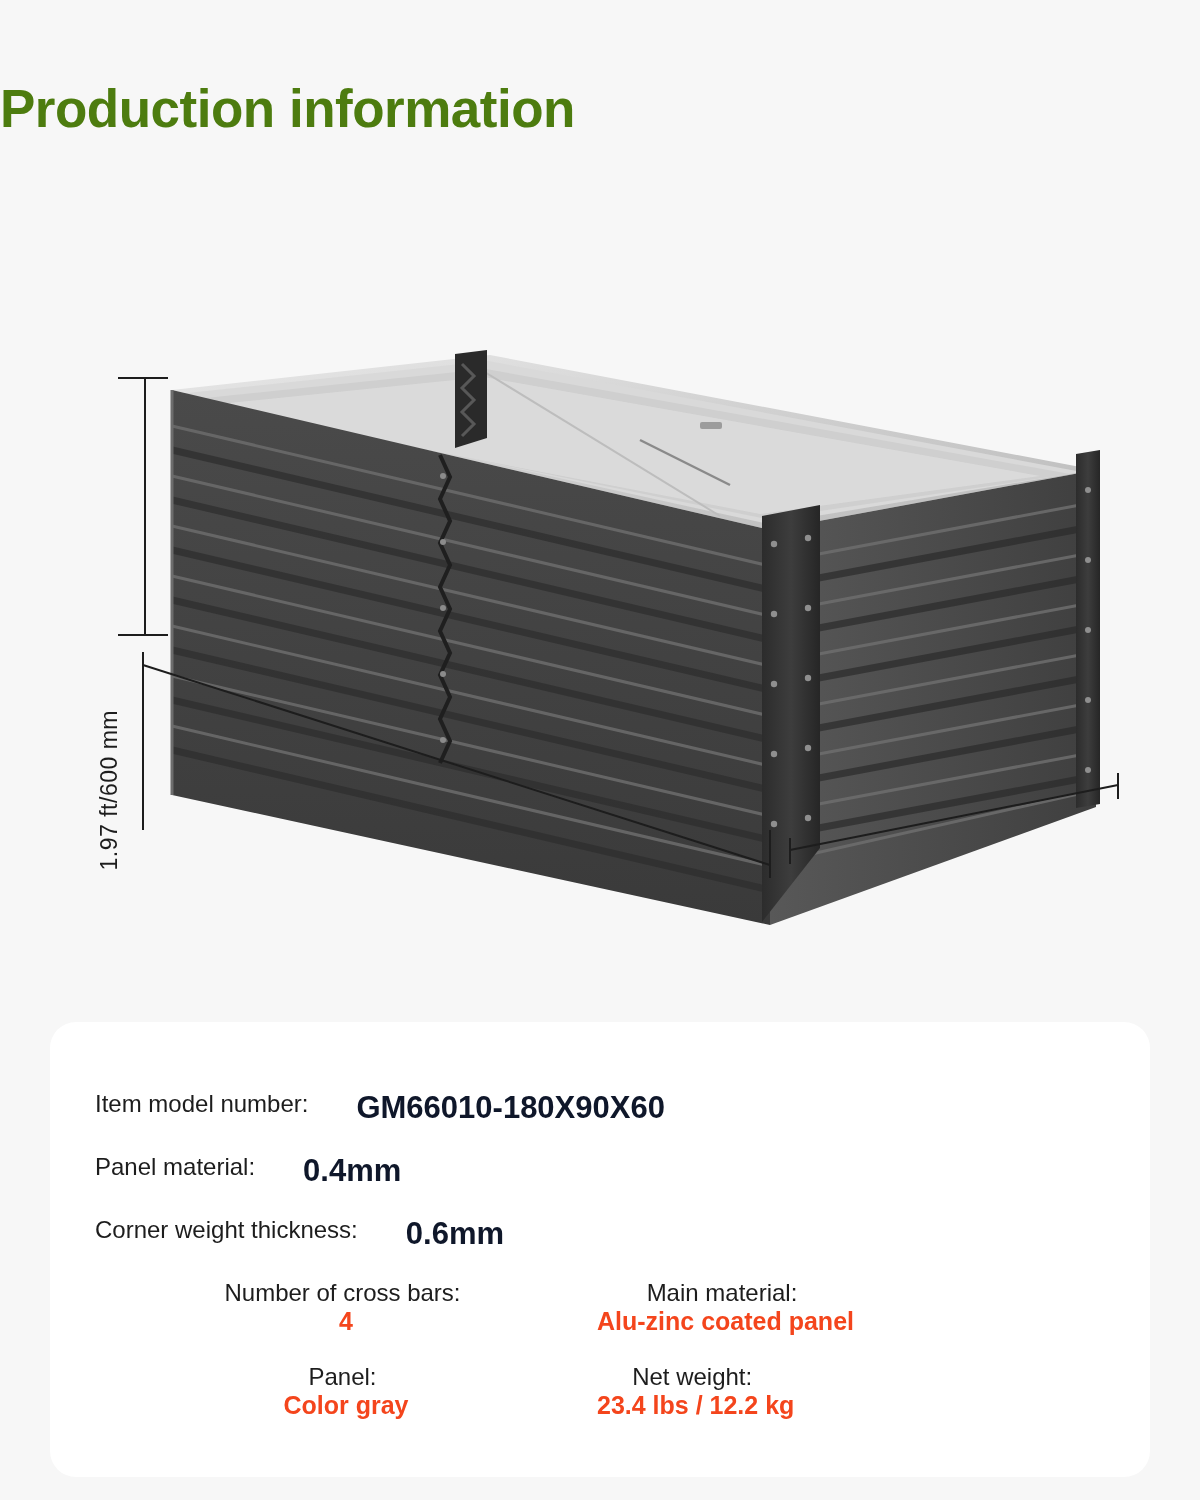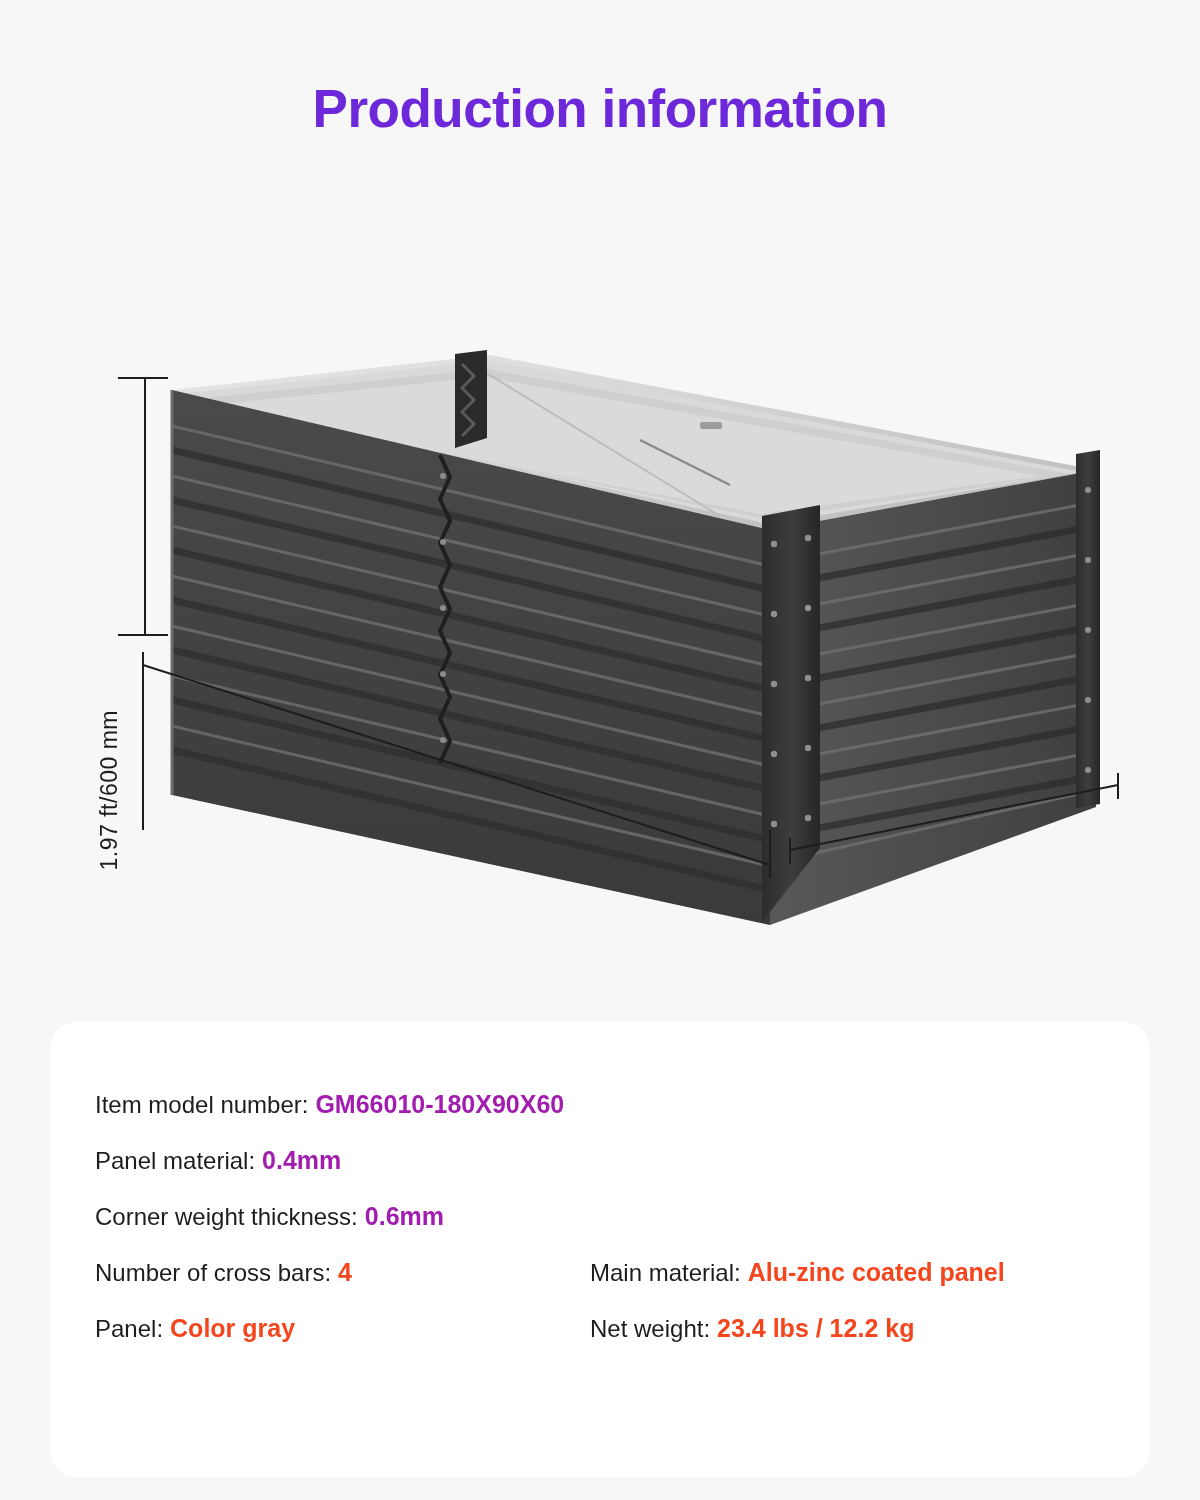"Production information" .page-title { color: #6d28d9 -> #4d7c0f; text-align: center -> left }
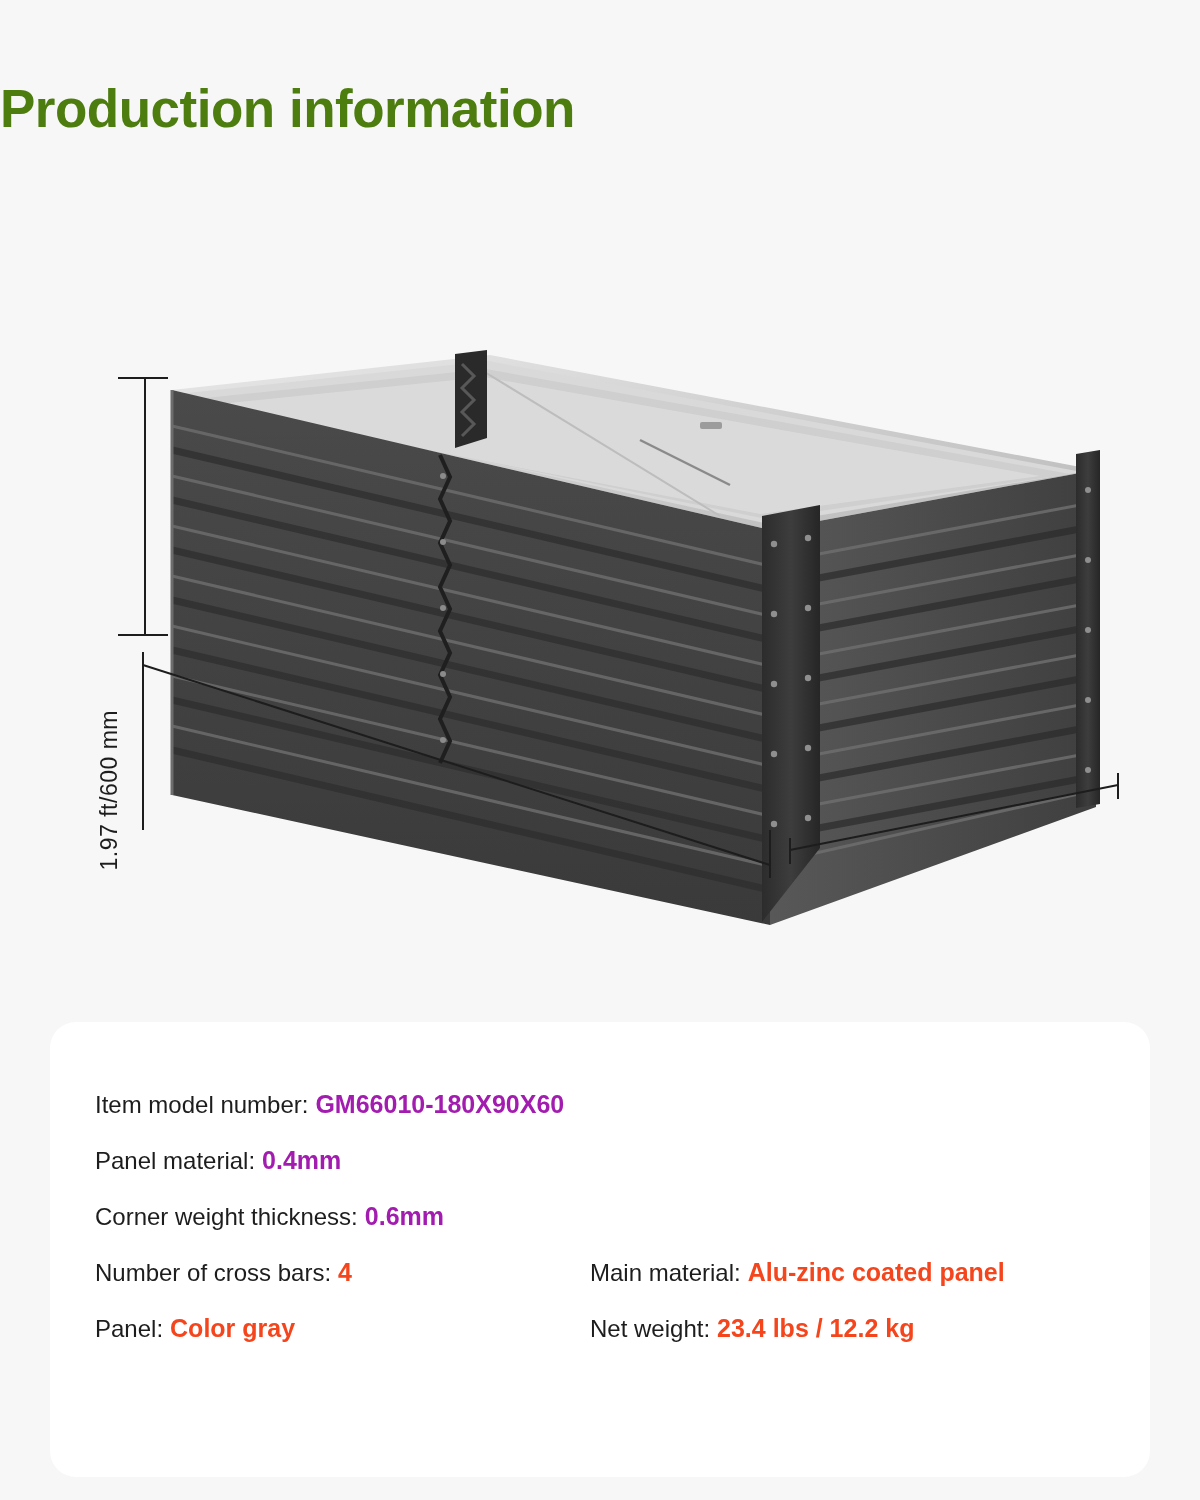"Item model number:" .spec-row { align-items: flex-end -> flex-start; gap: none -> 41px }
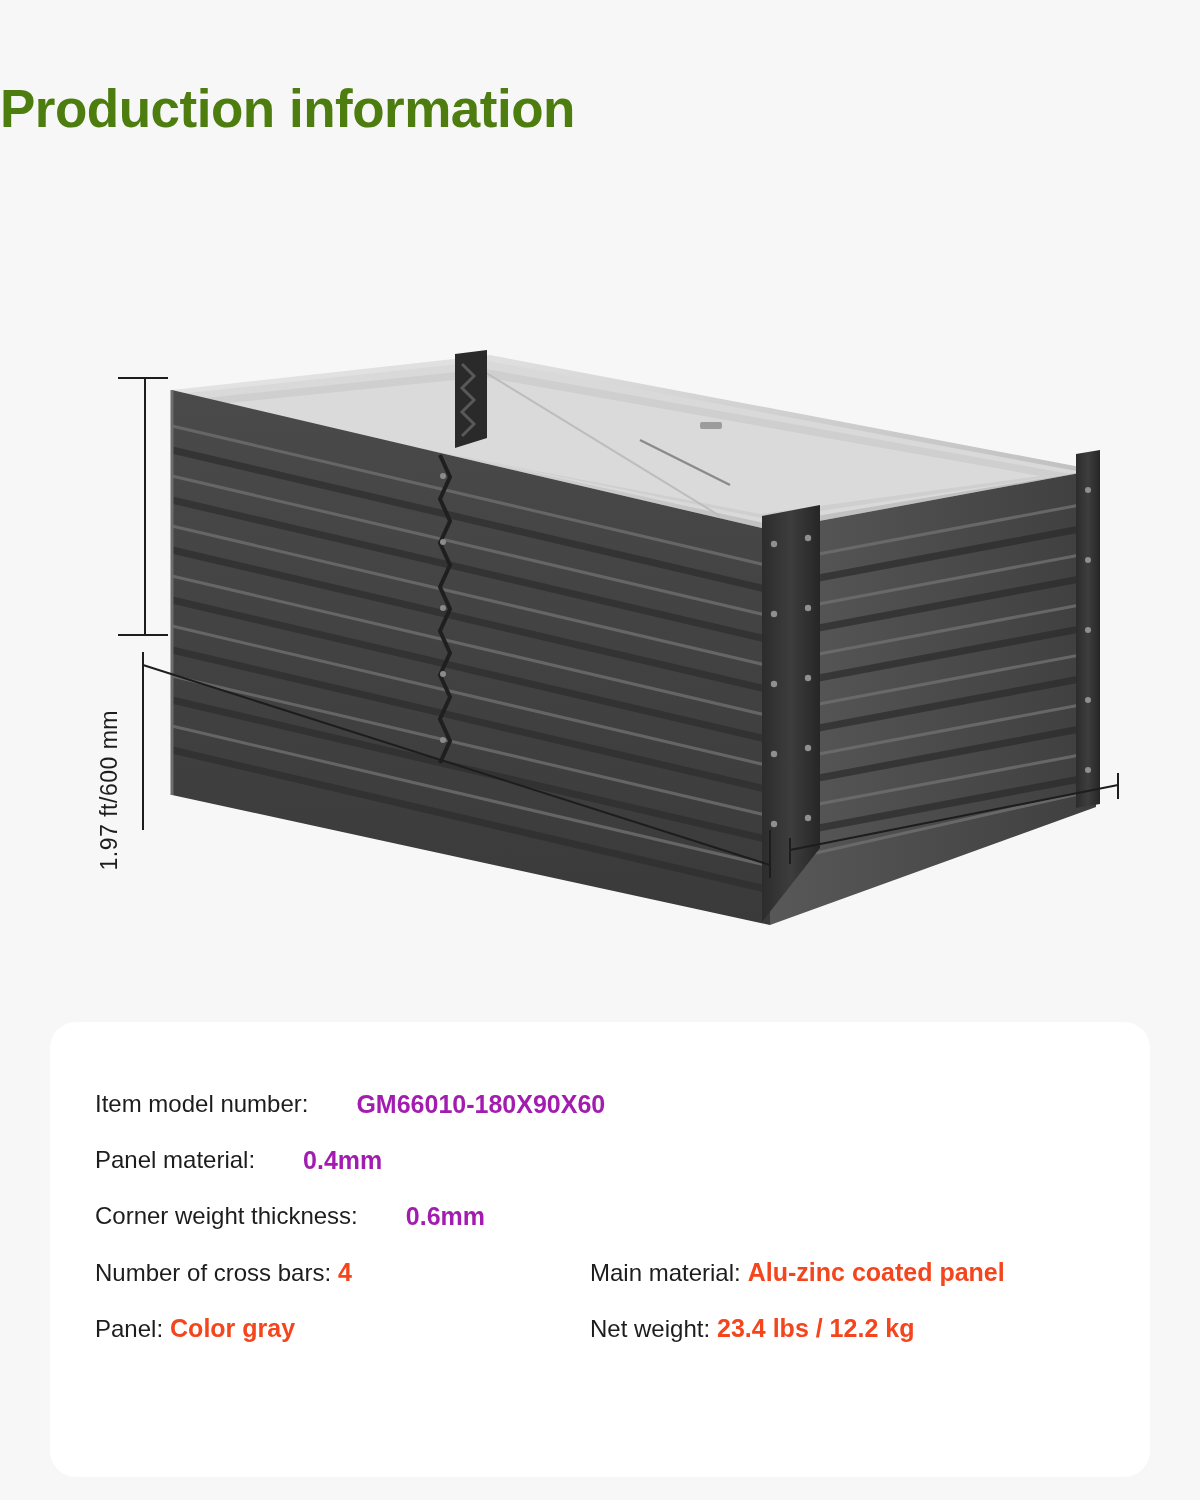"GM66010-180X90X60" .spec-row .value { color: #a21caf -> #0f172a; font-size: 25px -> 31px }
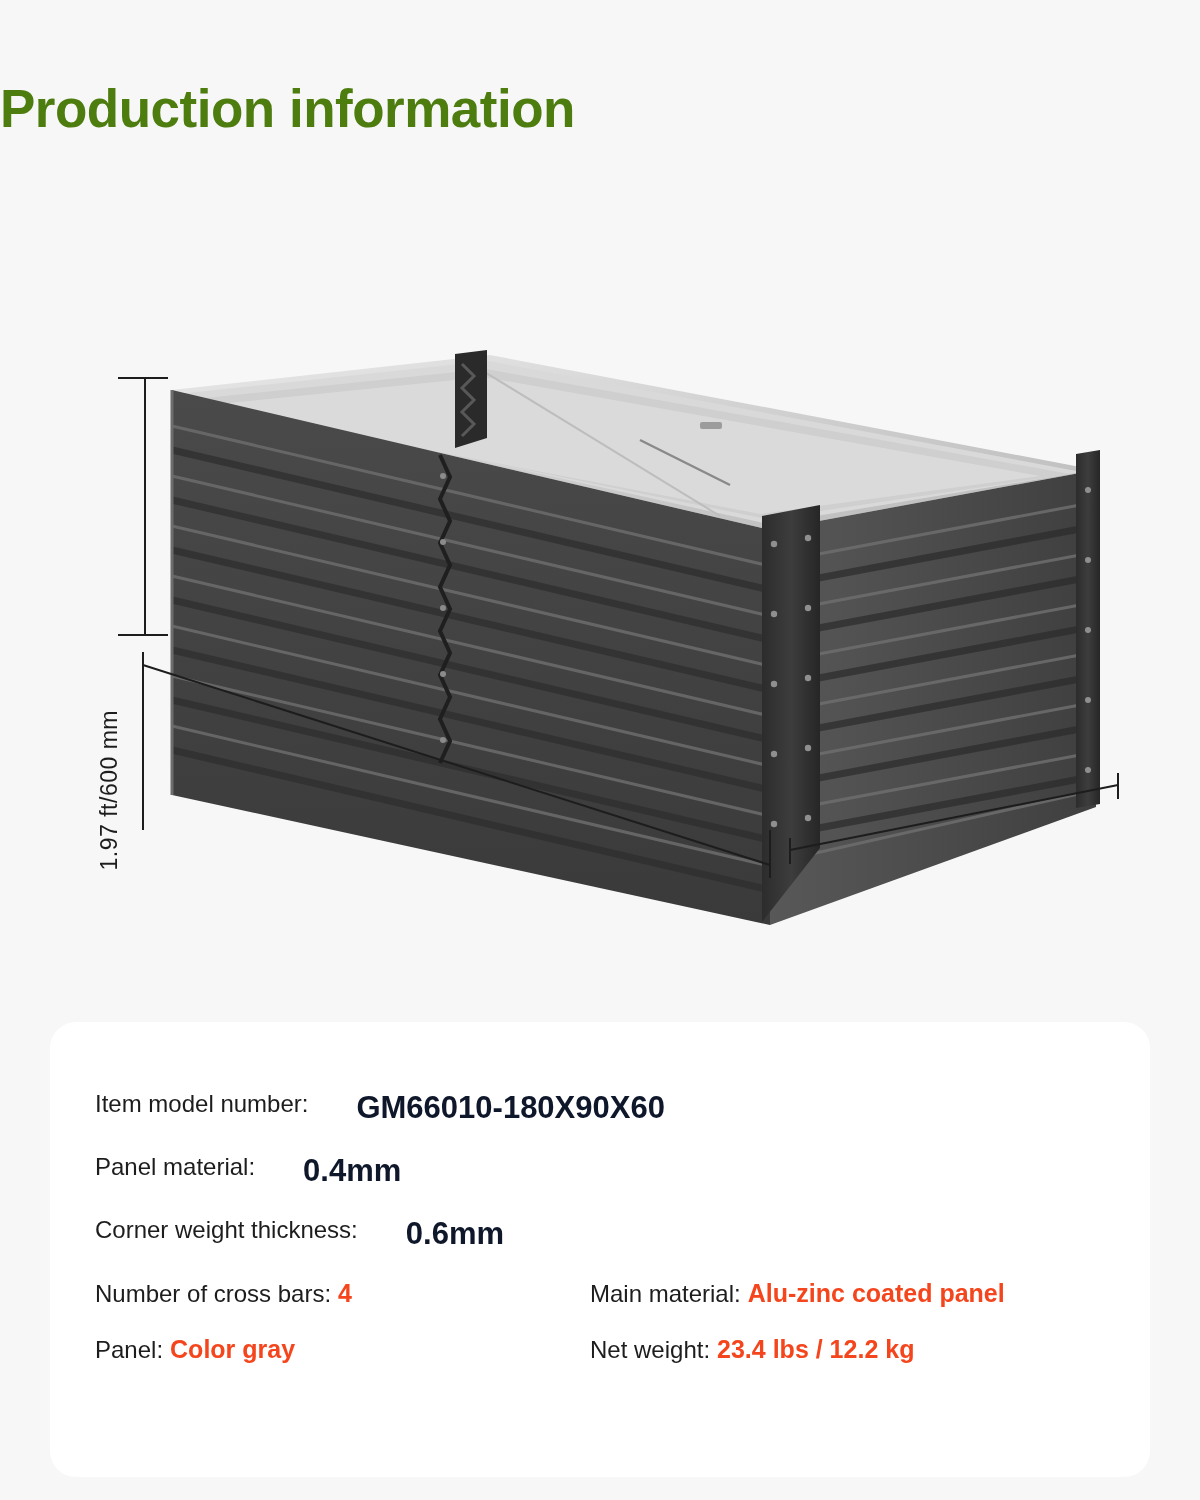"Number of cross bars:" .spec-two-col .col { flex-direction: none -> column }
